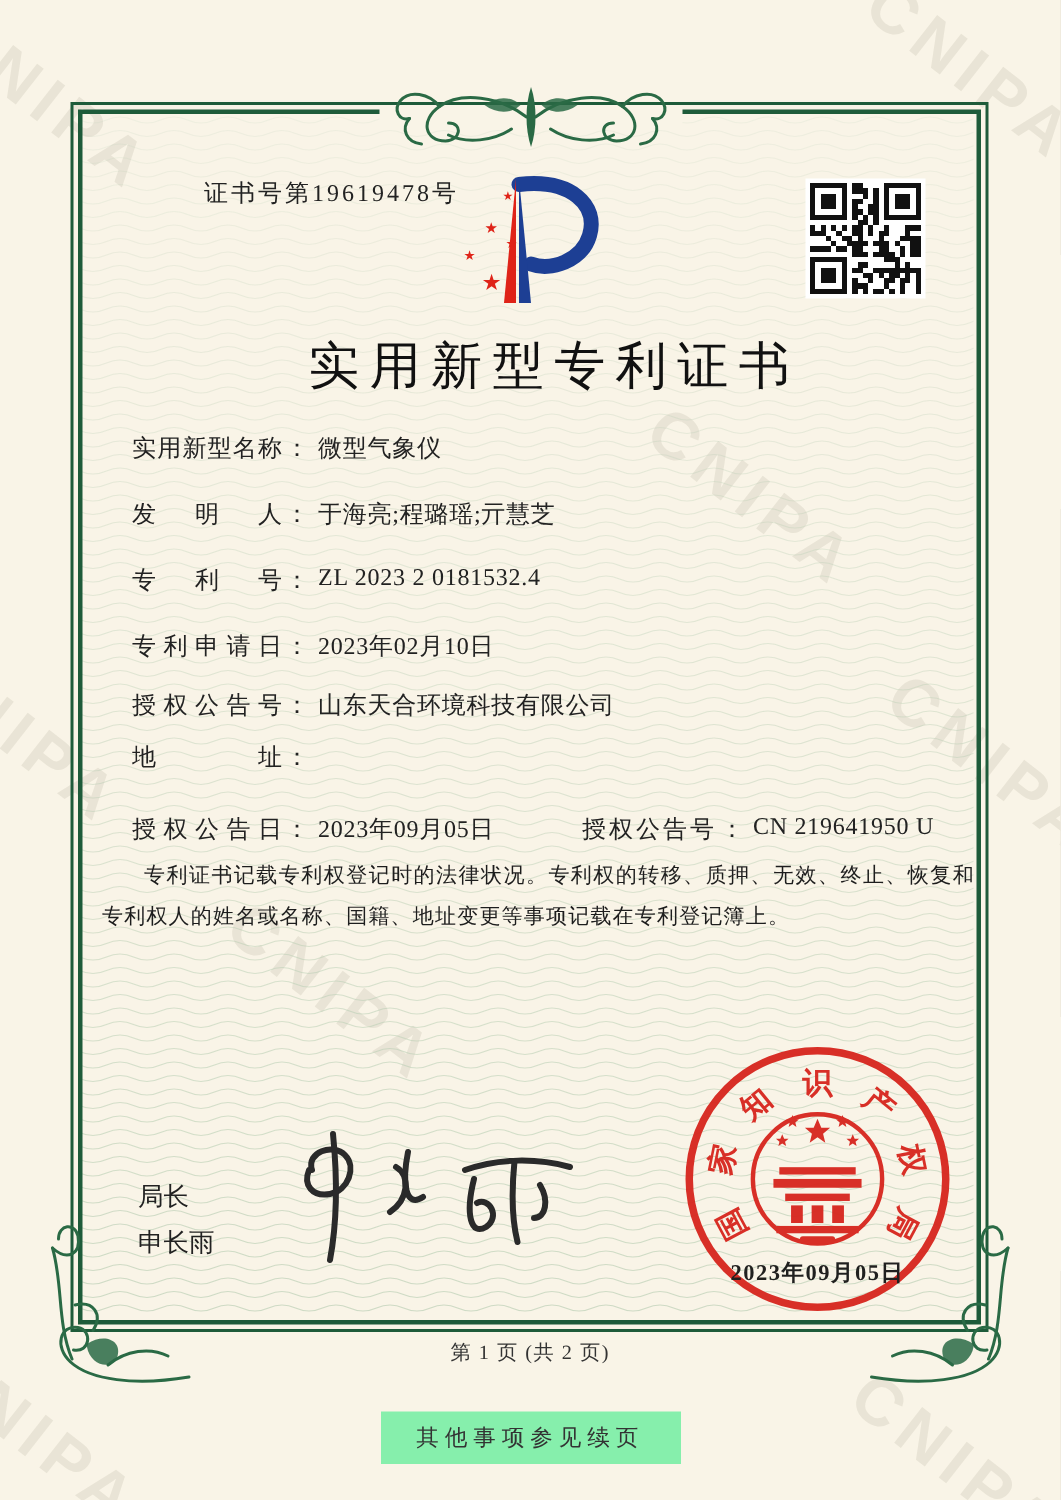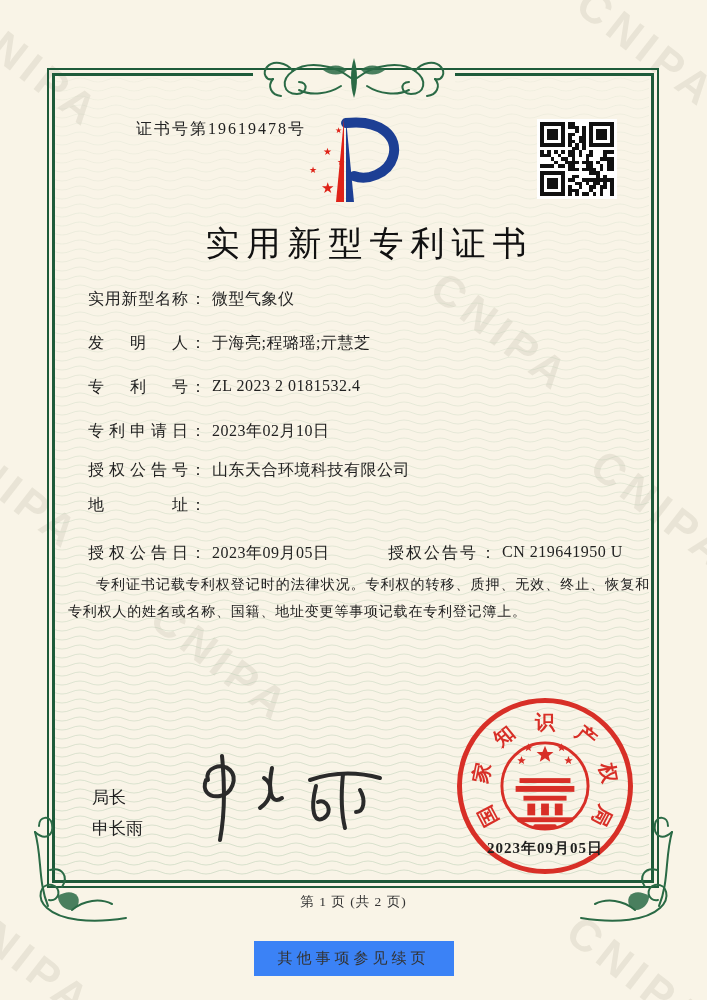"其他事项参见续页" .note { background: #3b82f6 -> #86efac }
